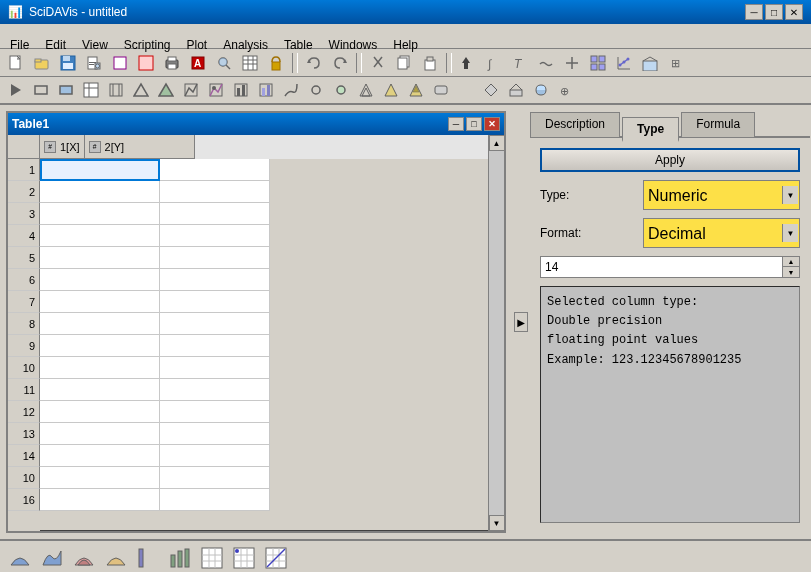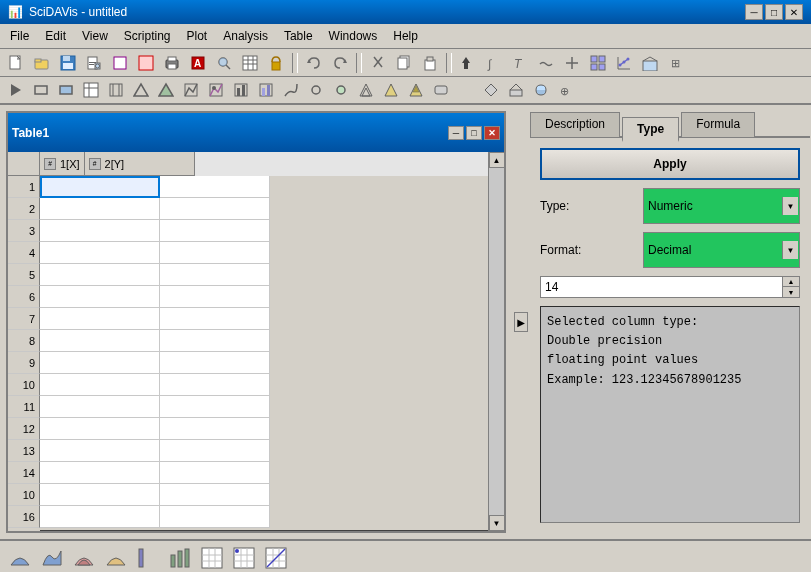"File" .menu-bar { align-items: center -> none }
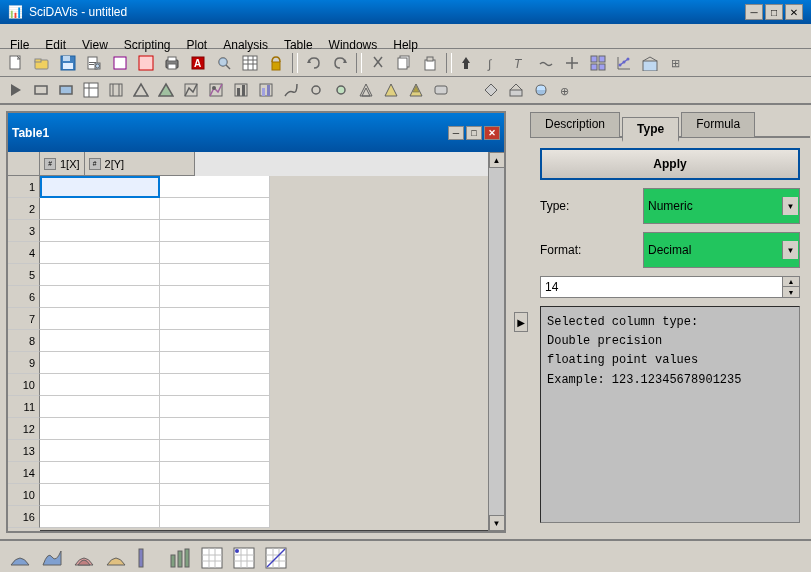"Table1" .table-title-bar { height: 39px -> 22px }
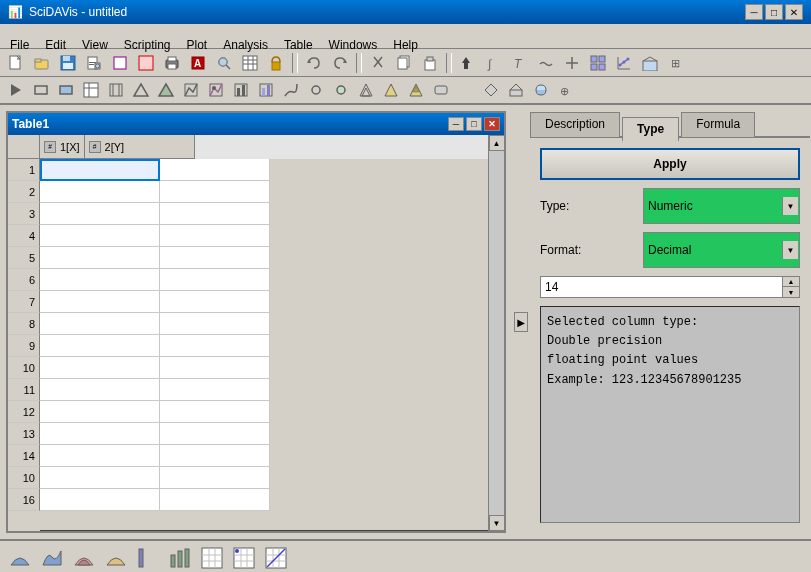"Apply" .apply-btn { font-weight: bold -> normal; height: 32px -> 24px }
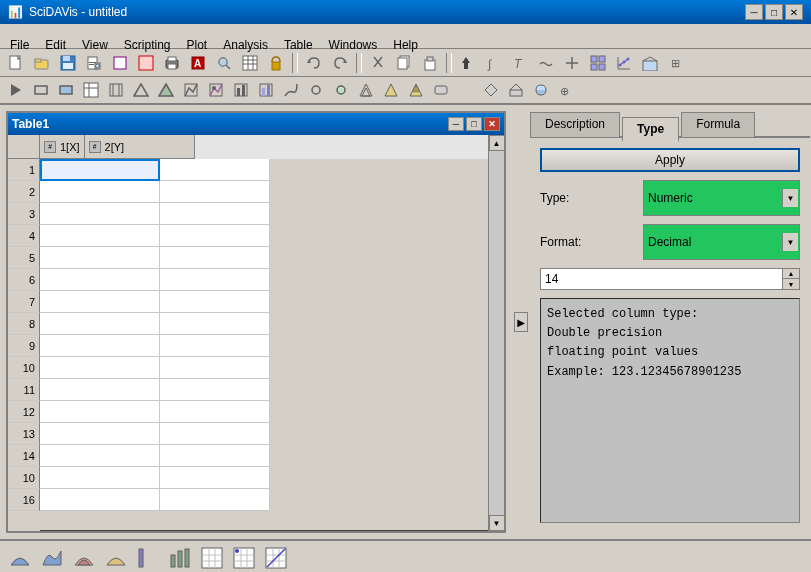"Numeric" .select-wrapper select { background: #22c55e -> #fde047; font-size: 12px -> 16px; height: 36px -> 30px }
